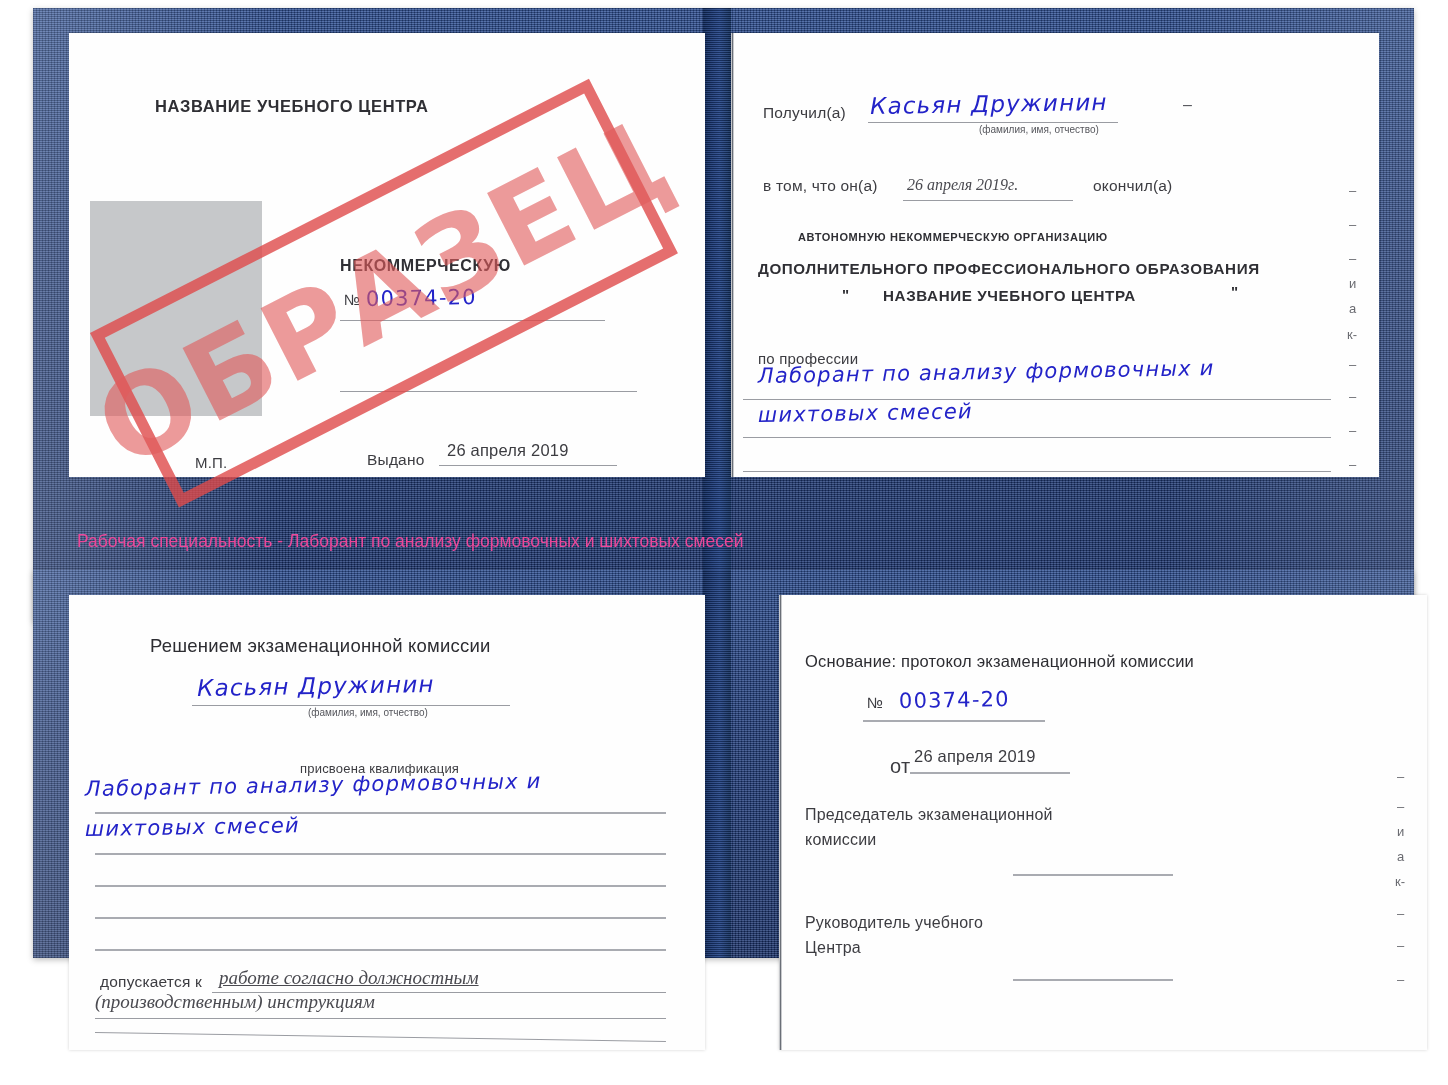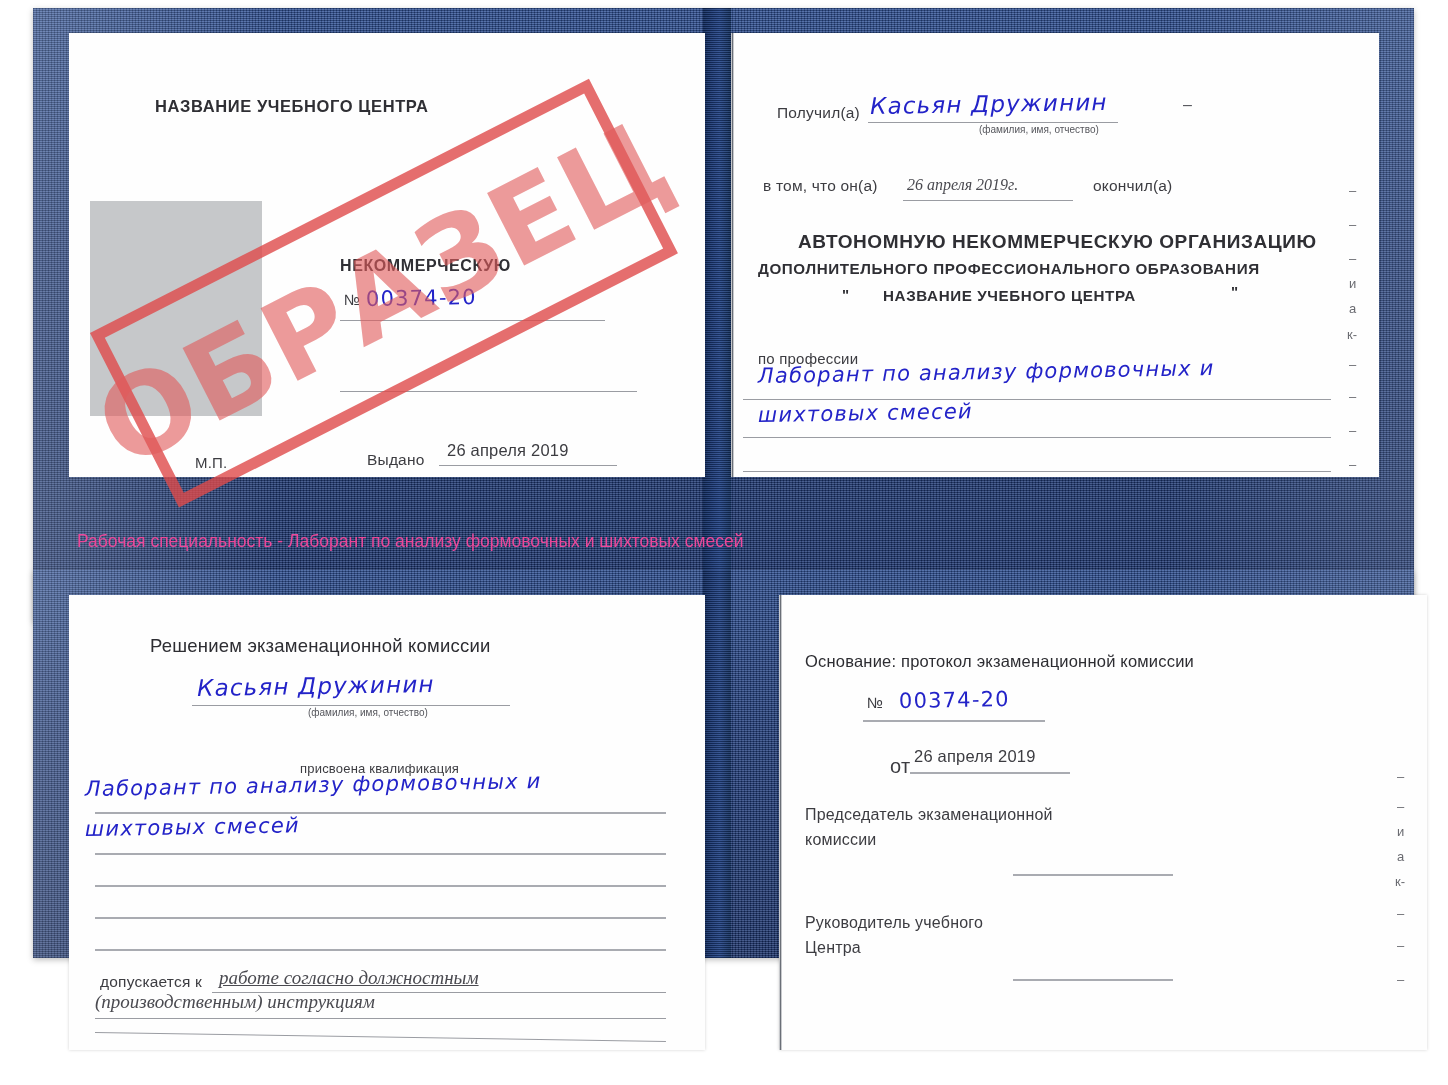"Получил(а)" div.t { margin-left: 14px -> none }
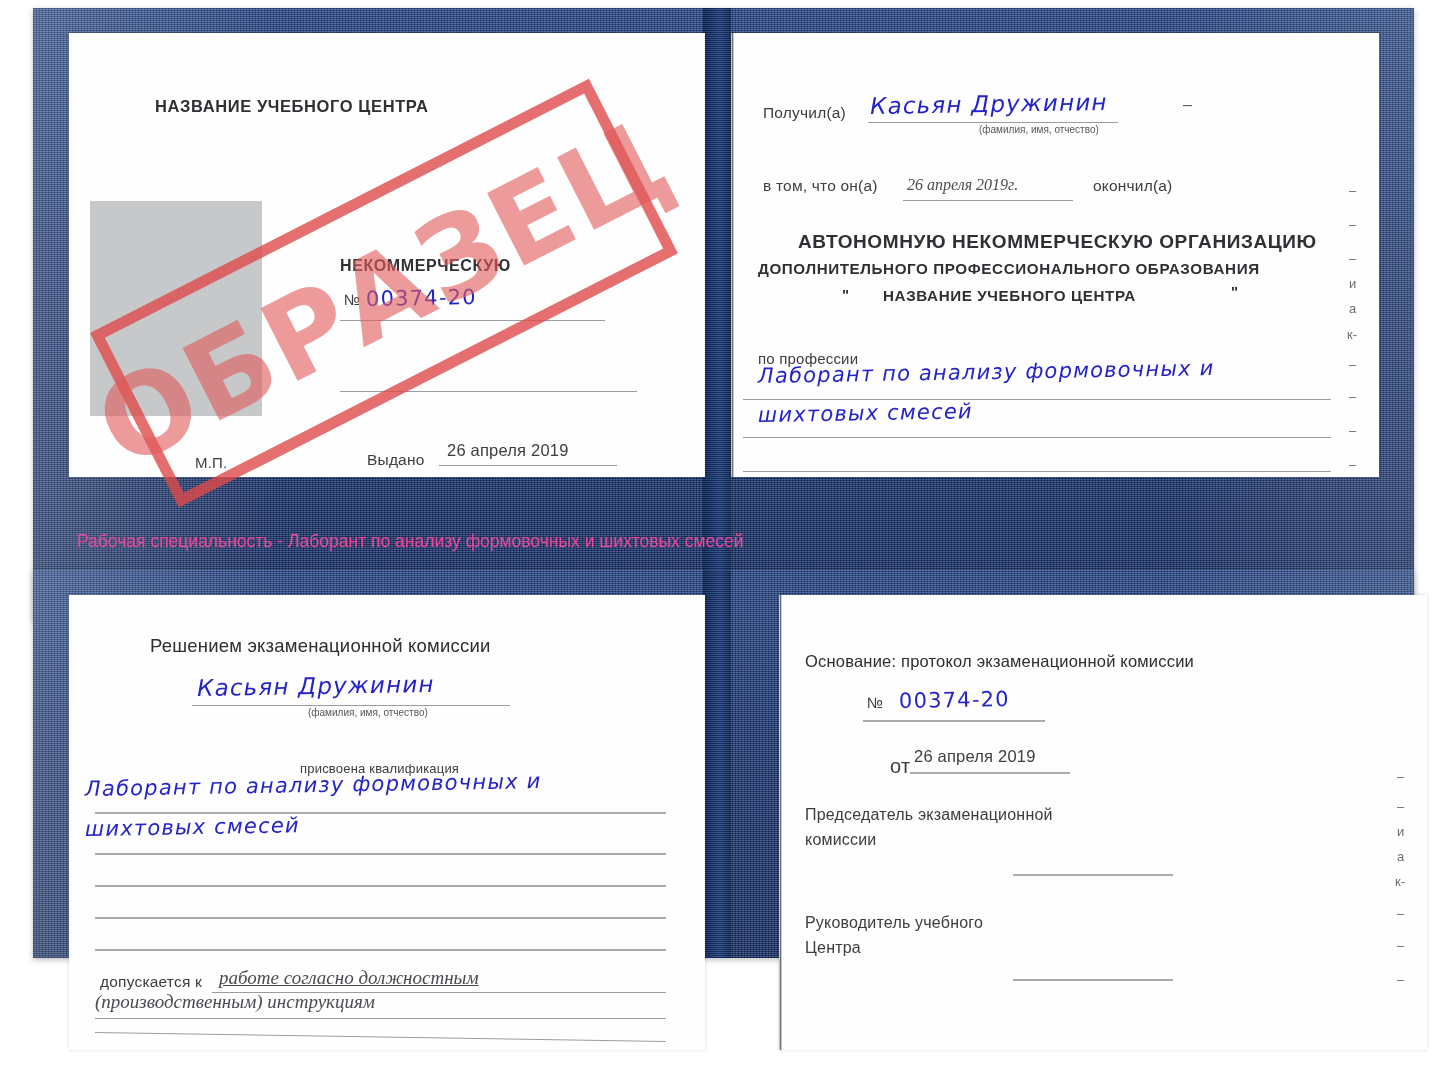"АВТОНОМНУЮ НЕКОММЕРЧЕСКУЮ ОРГАНИЗАЦИЮ" div.t { font-size: 19px -> 11px }
